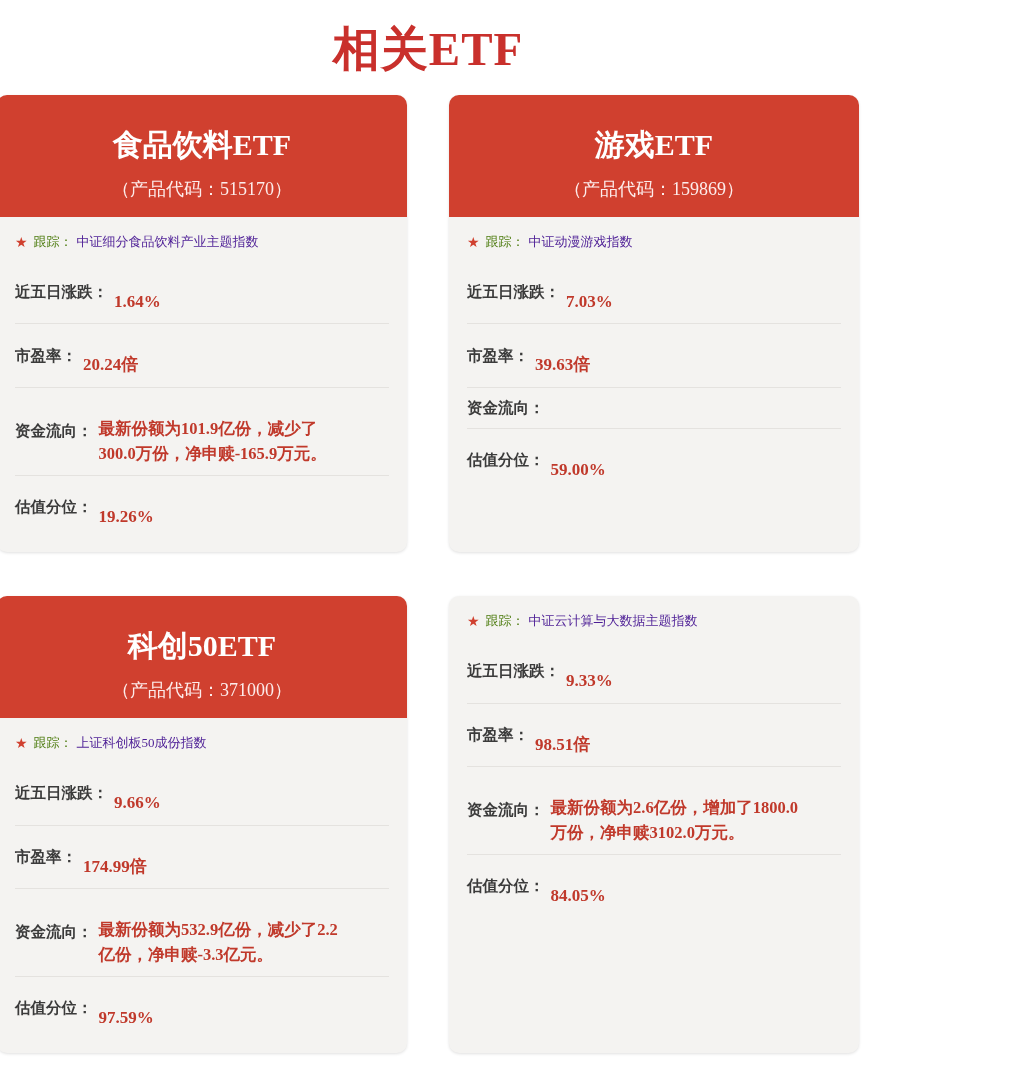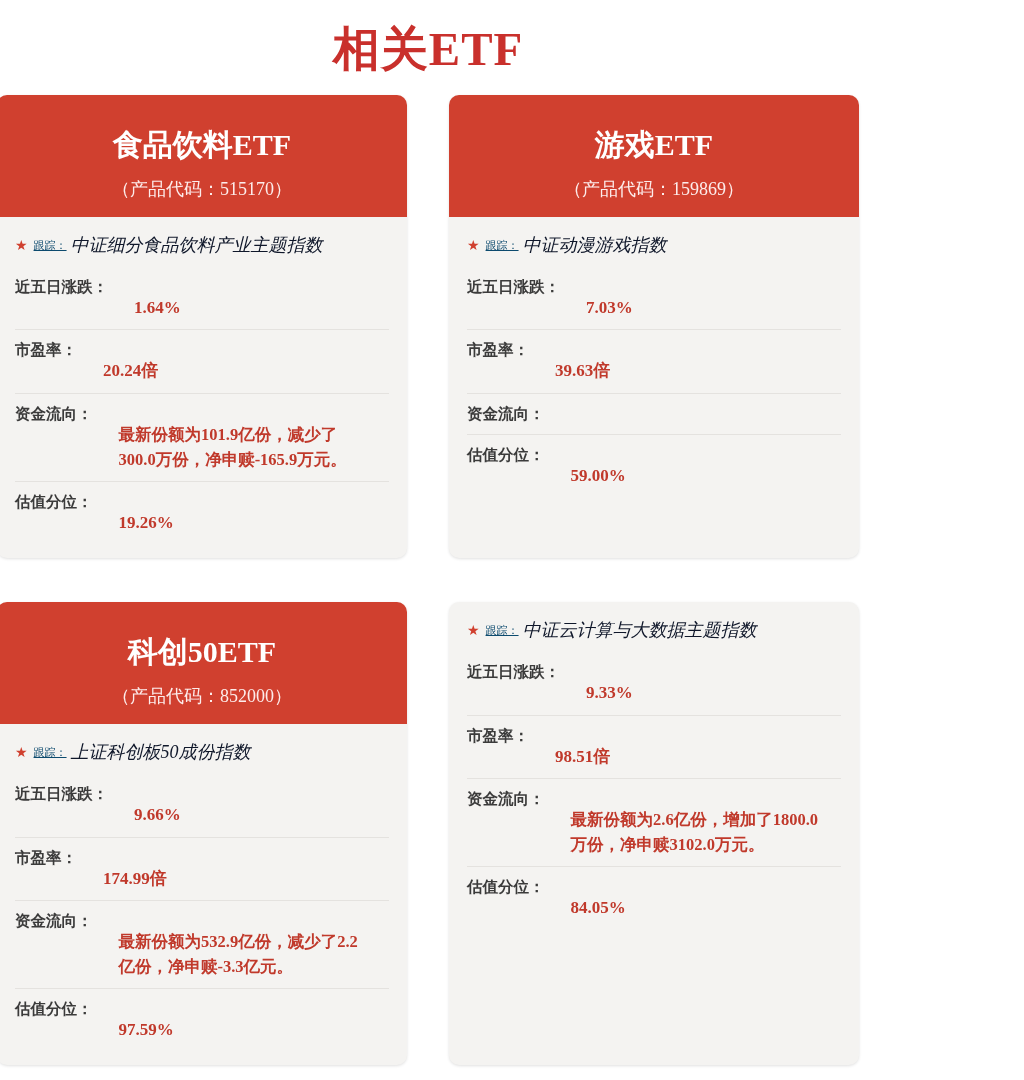"跟踪：" .track-label { color: #0c4a6e -> #4d7c0f; font-size: 11px -> 13px; text-decoration: underline -> none }
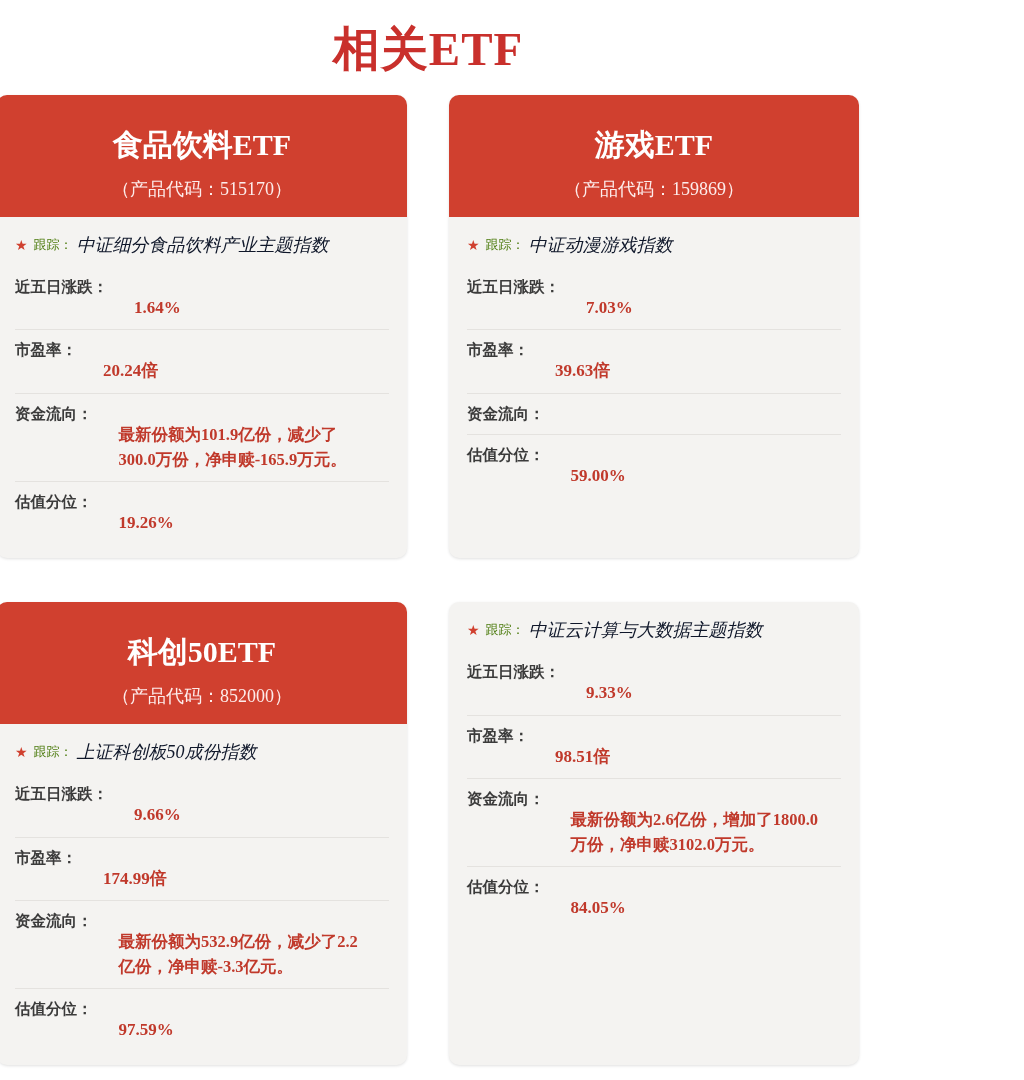"中证细分食品饮料产业主题指数" .track-value { color: #0f172a -> #4c1d95; font-size: 18px -> 13px; font-style: italic -> none }
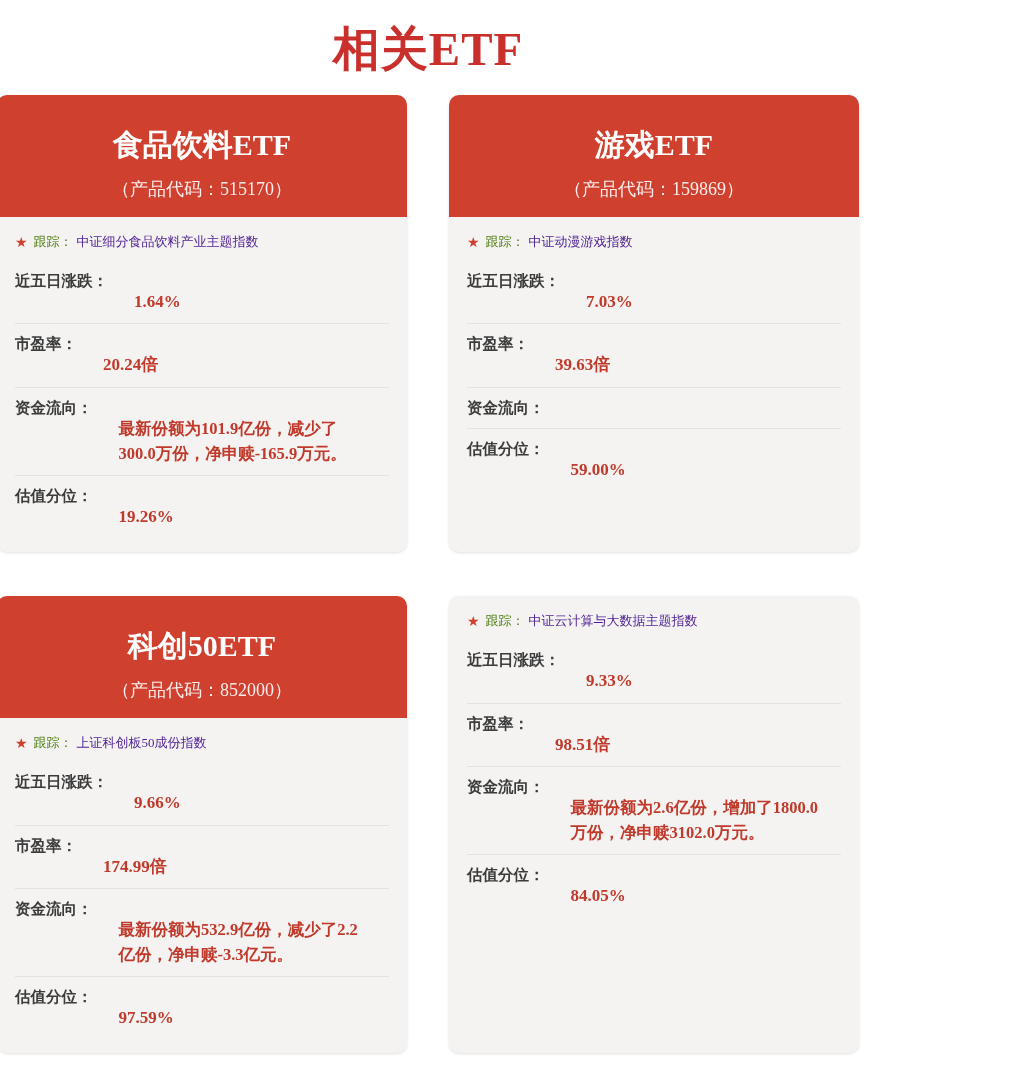"近五日涨跌：" .row { align-items: flex-start -> center; gap: 20px -> none }
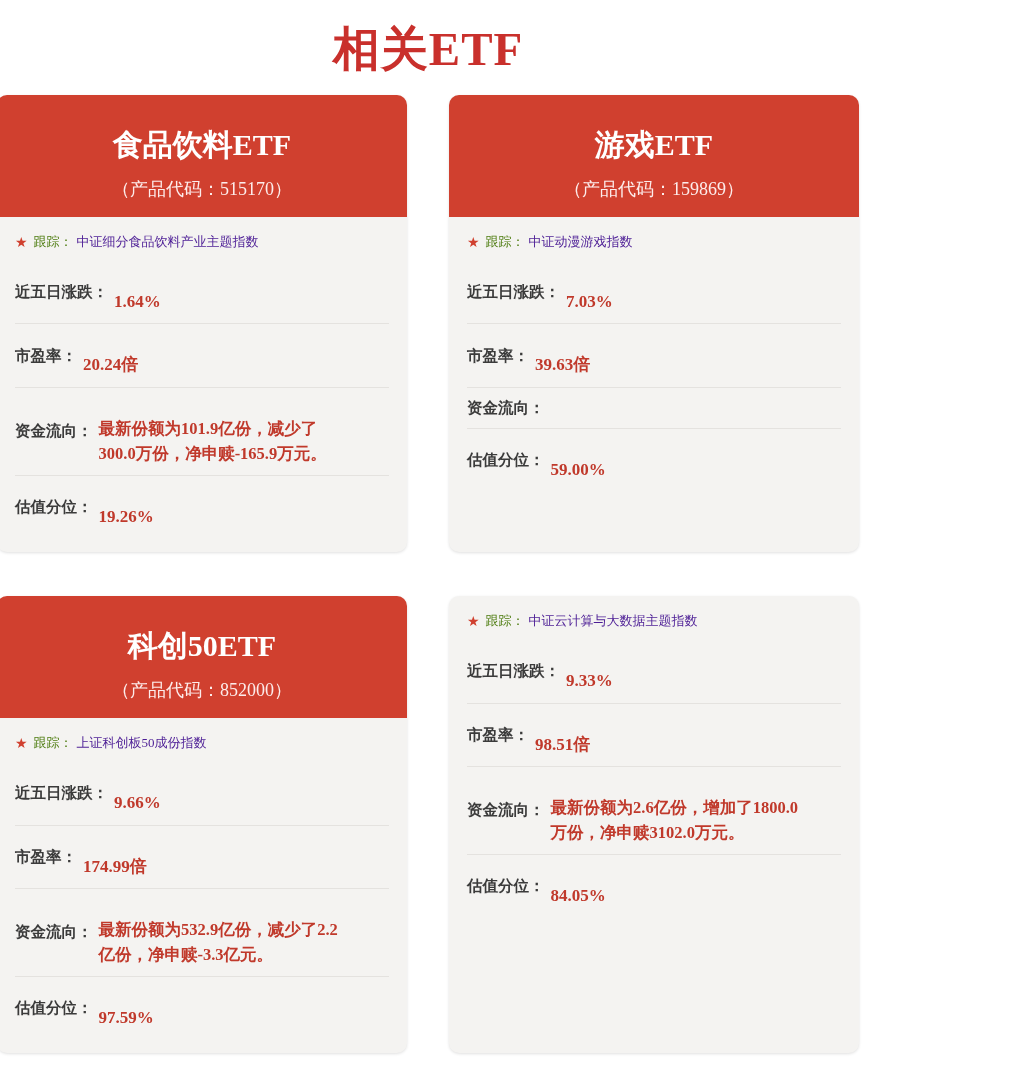"（产品代码：852000）" div.card-code { text: 852000 -> 371000 }
